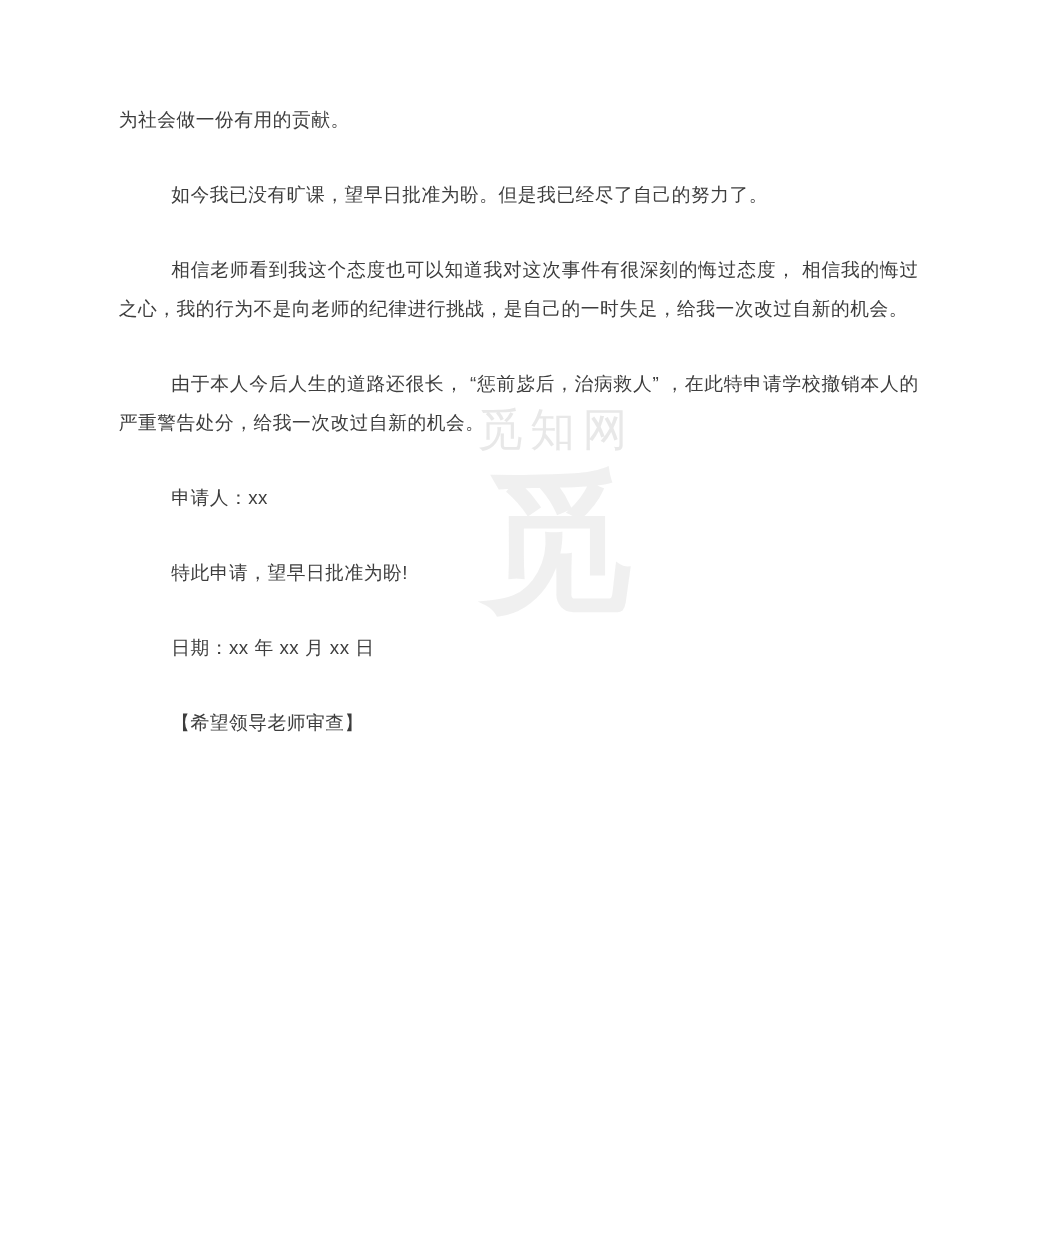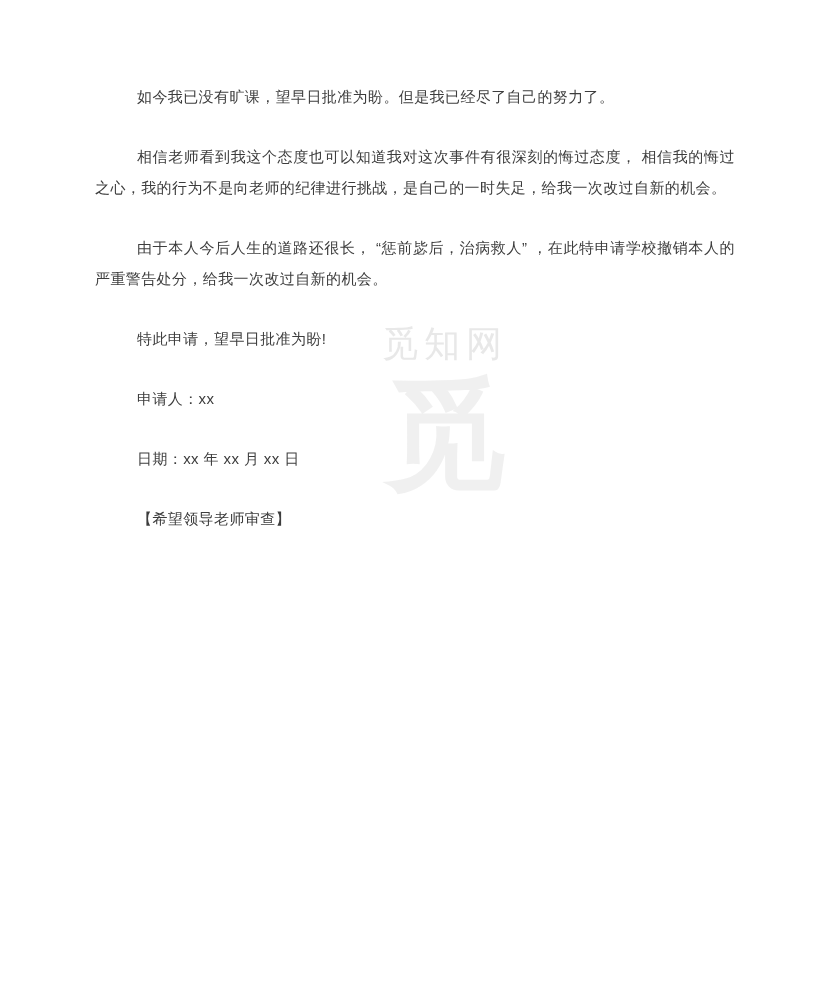"为社会做一份有用的贡献。" p { html: none -> <p>为社会做一份有用的贡献。</p> }
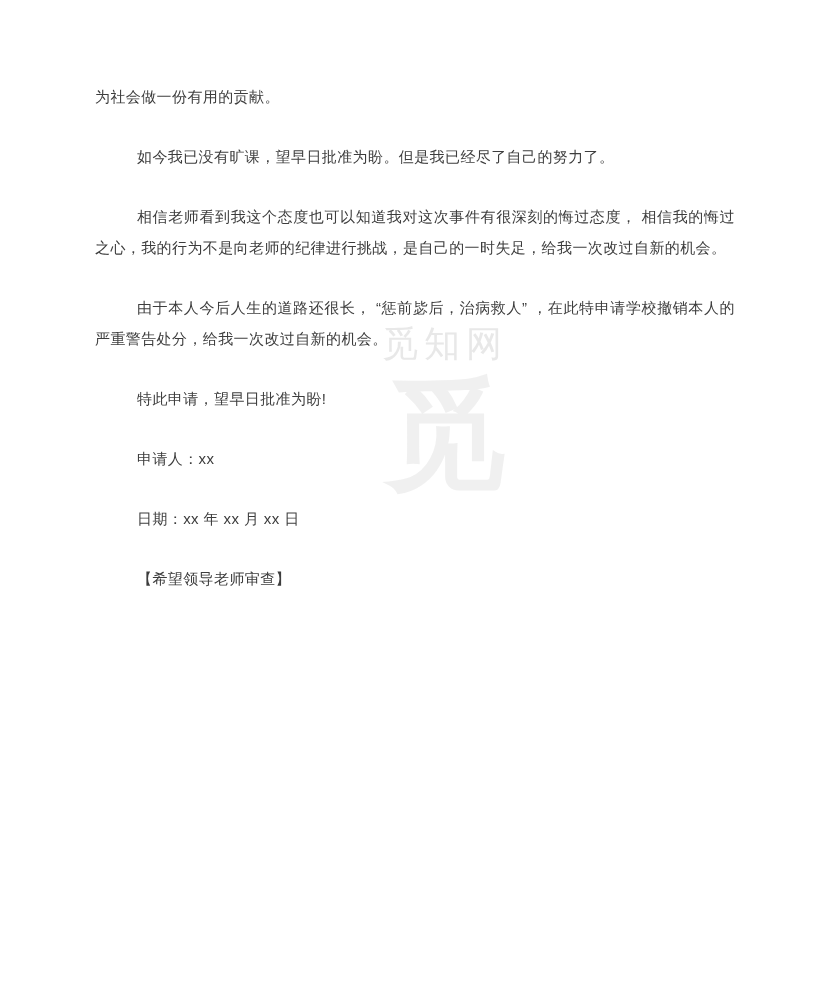"特此申请，望早日批准为盼!" p.indent { order: before "申请人：xx" -> after "申请人：xx" }
